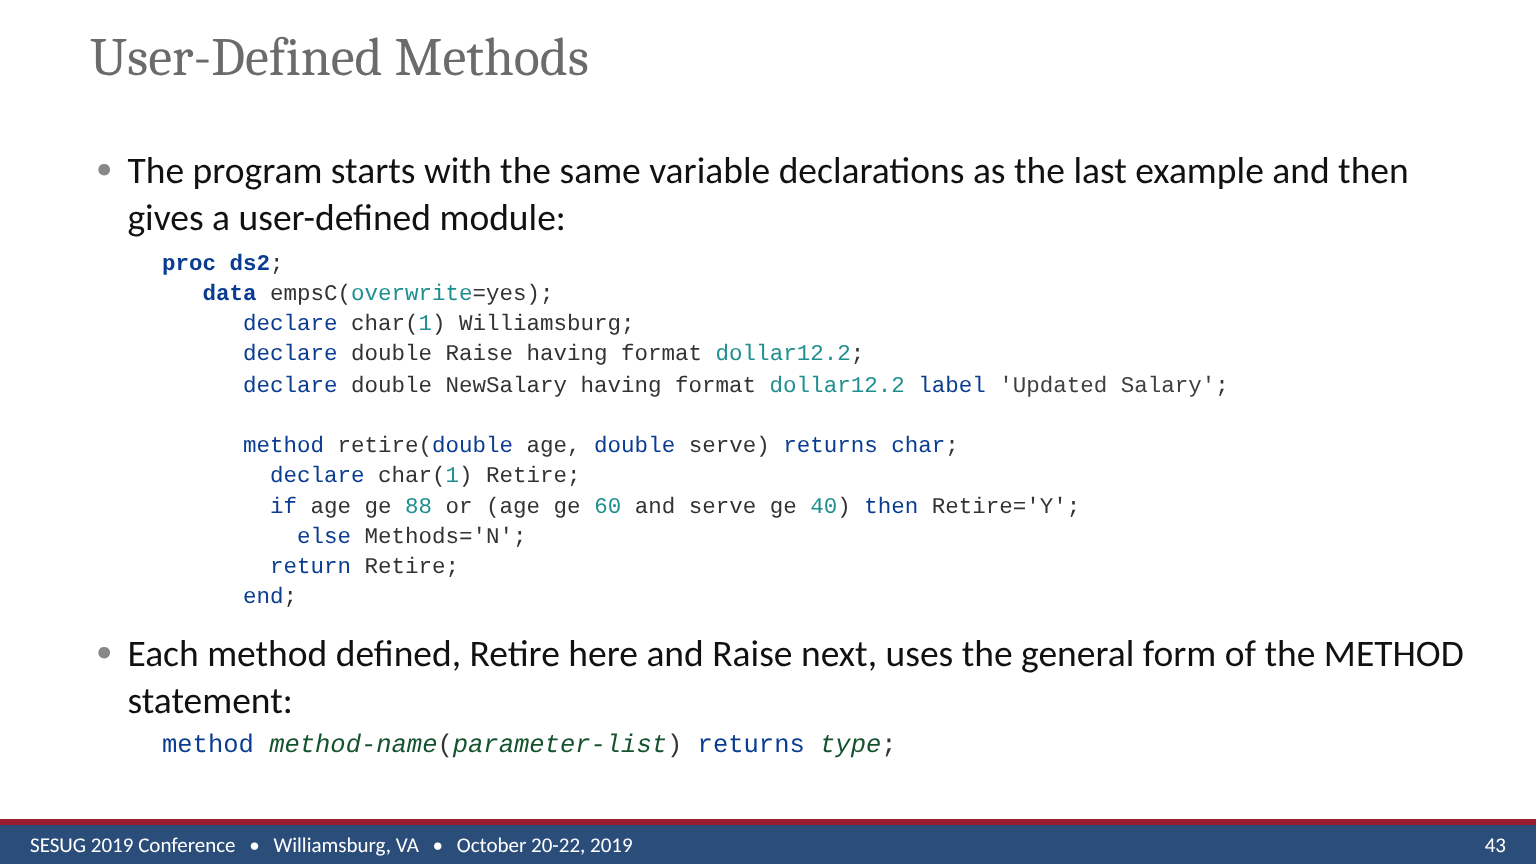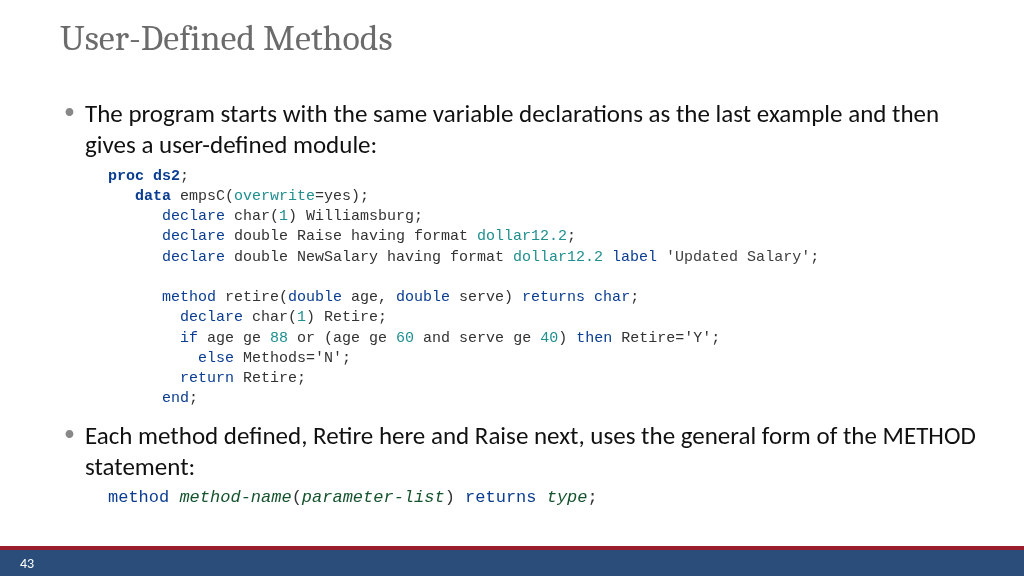"SESUG 2019 Conference • Williamsburg," div { html: none -> <div> <span>SESUG 2019 Conference</span> <span>•</span> <span>Williamsburg, VA</span> <span>•</span> <span>October 20-22, 2019</span> </div> }
